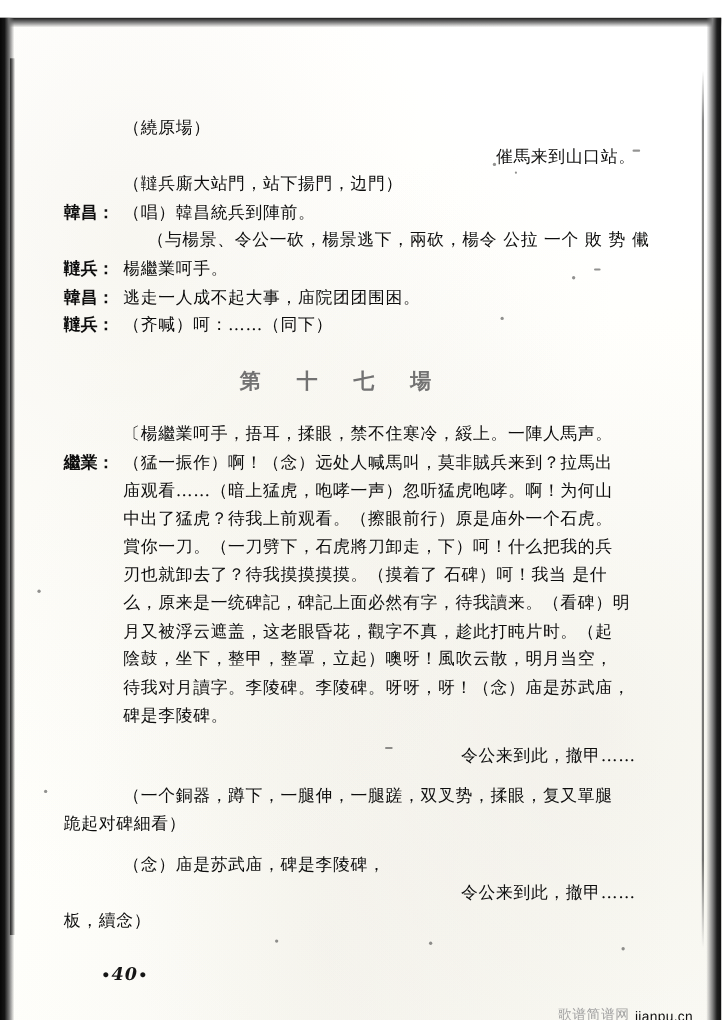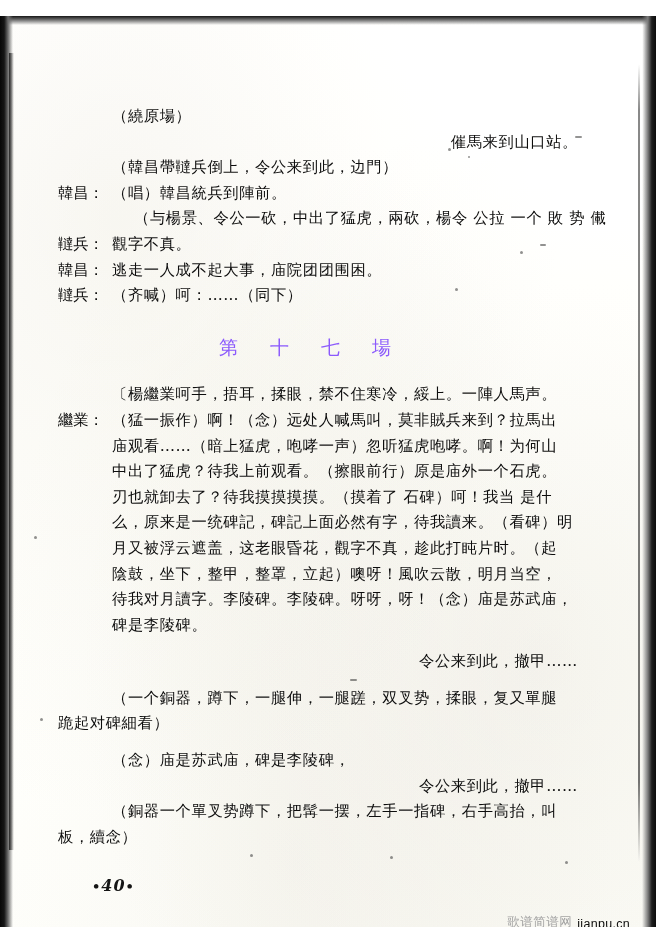"（韓昌帶韃兵倒上，令公来到此，边門）" div.line { text: 韓昌帶韃兵倒上，令公来到此 -> 韃兵廝大站門，站下揚門 }
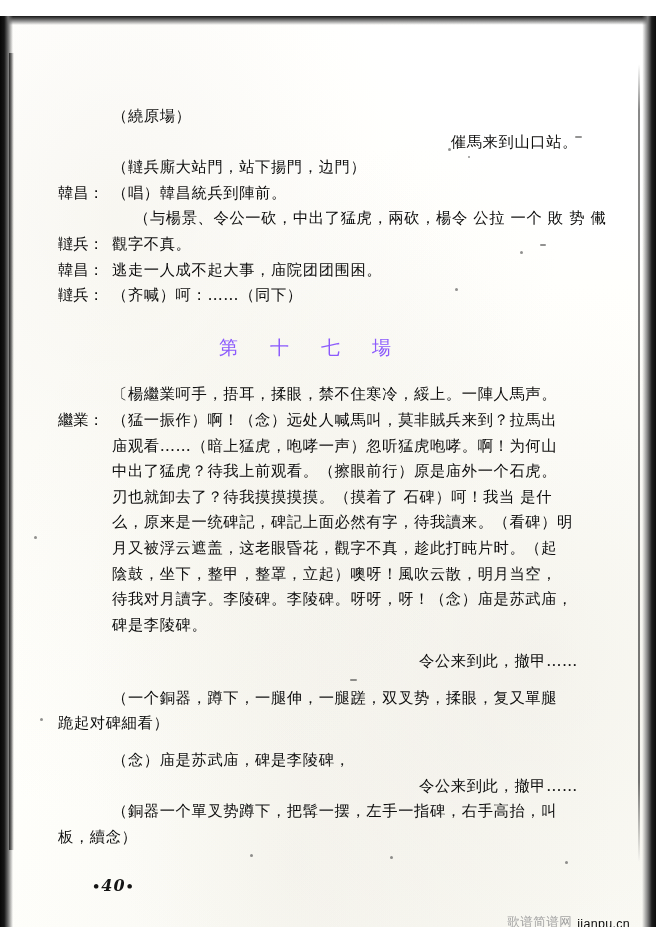"韓昌：" .speaker { font-weight: 400 -> 700 }
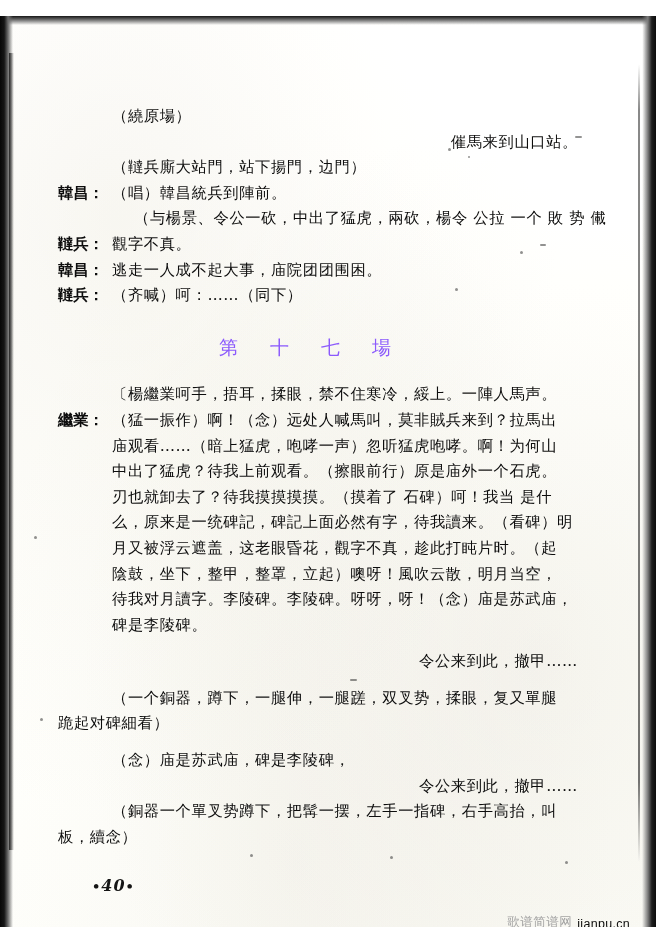"（与楊景、令公一砍，中出了猛虎，兩砍，楊令 公拉 一个 敗 势" div.line { text: 中出了猛虎 -> 楊景逃下 }
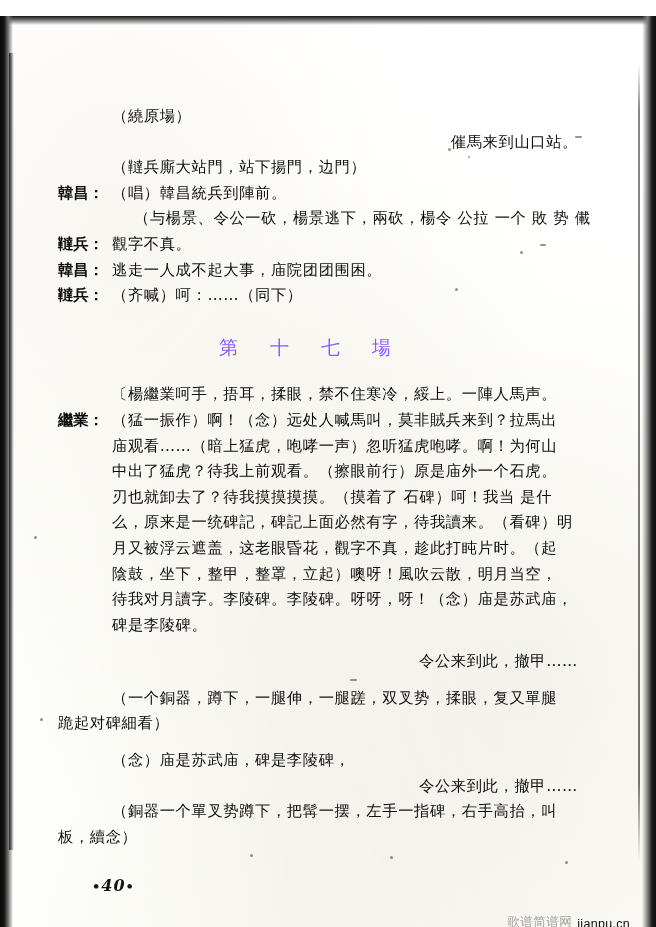"觀字不真。" div.line { text: 觀字不真 -> 楊繼業呵手 }
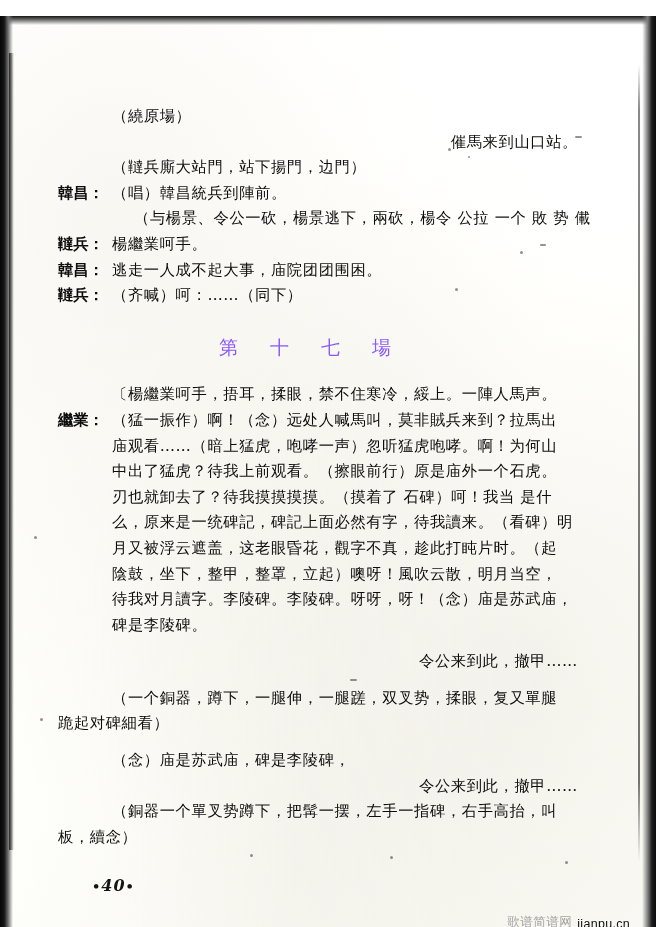"第 十 七 場" .scene-title { color: #8b5cf6 -> #737373; font-weight: 400 -> 700 }
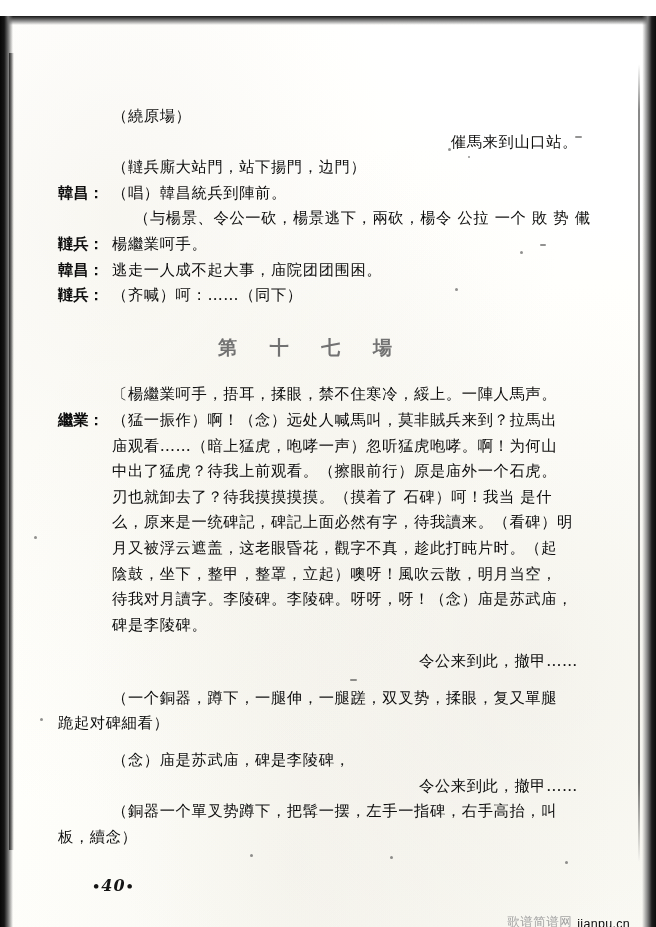"賞你一刀。（一刀劈下，石虎將刀卸走，下）呵！什么把我的兵" div.line { html: none -> <div>賞你一刀。（一刀劈下，石虎將刀卸走，下）呵！什么把我的兵</div> }
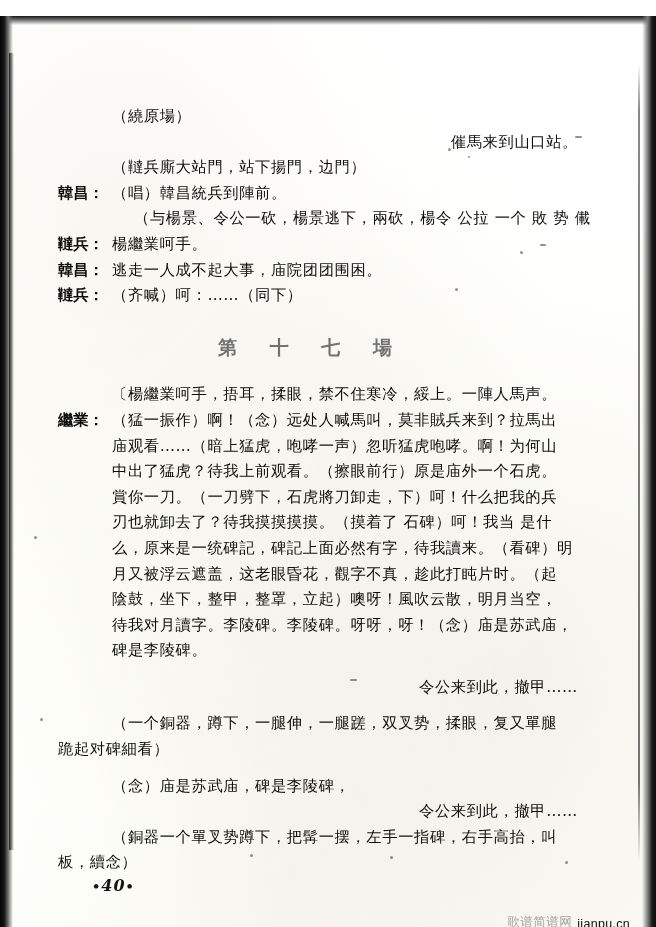"（銅器一个單叉势蹲下，把髯一摆，左手一指碑，右手高抬，叫" div.line { html: <div>（銅器一个單叉势蹲下，把髯一摆，左手一指碑，右手高抬，叫</div> -> none }
